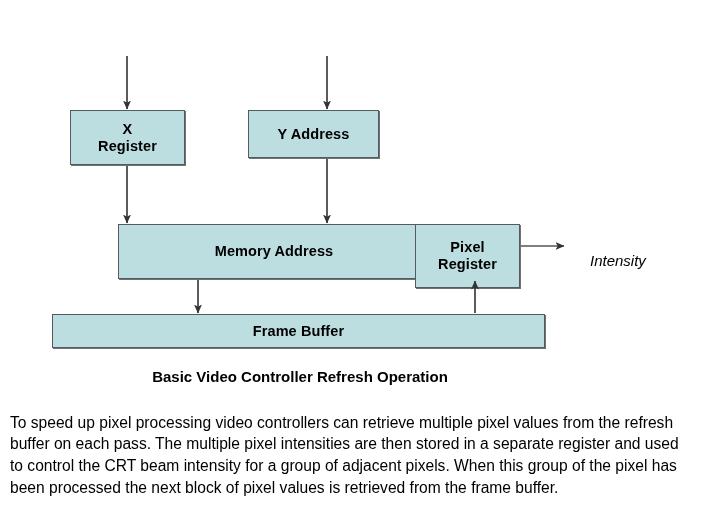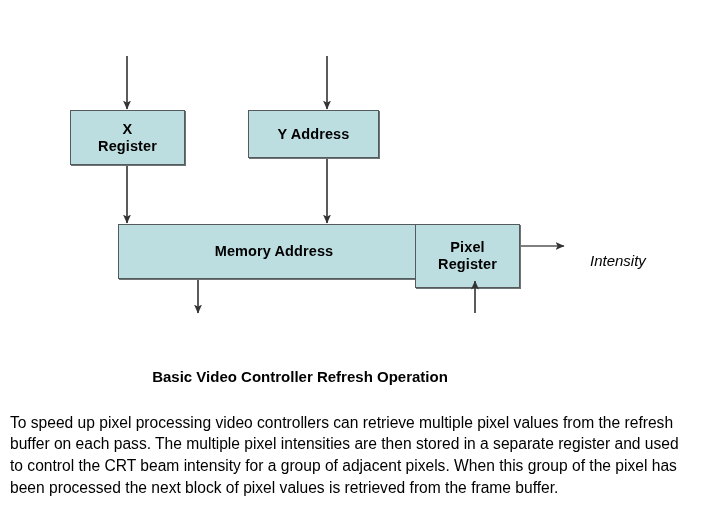"Frame Buffer" div.node { html: none -> <div> <span>Frame Buffer</span> </div> }
